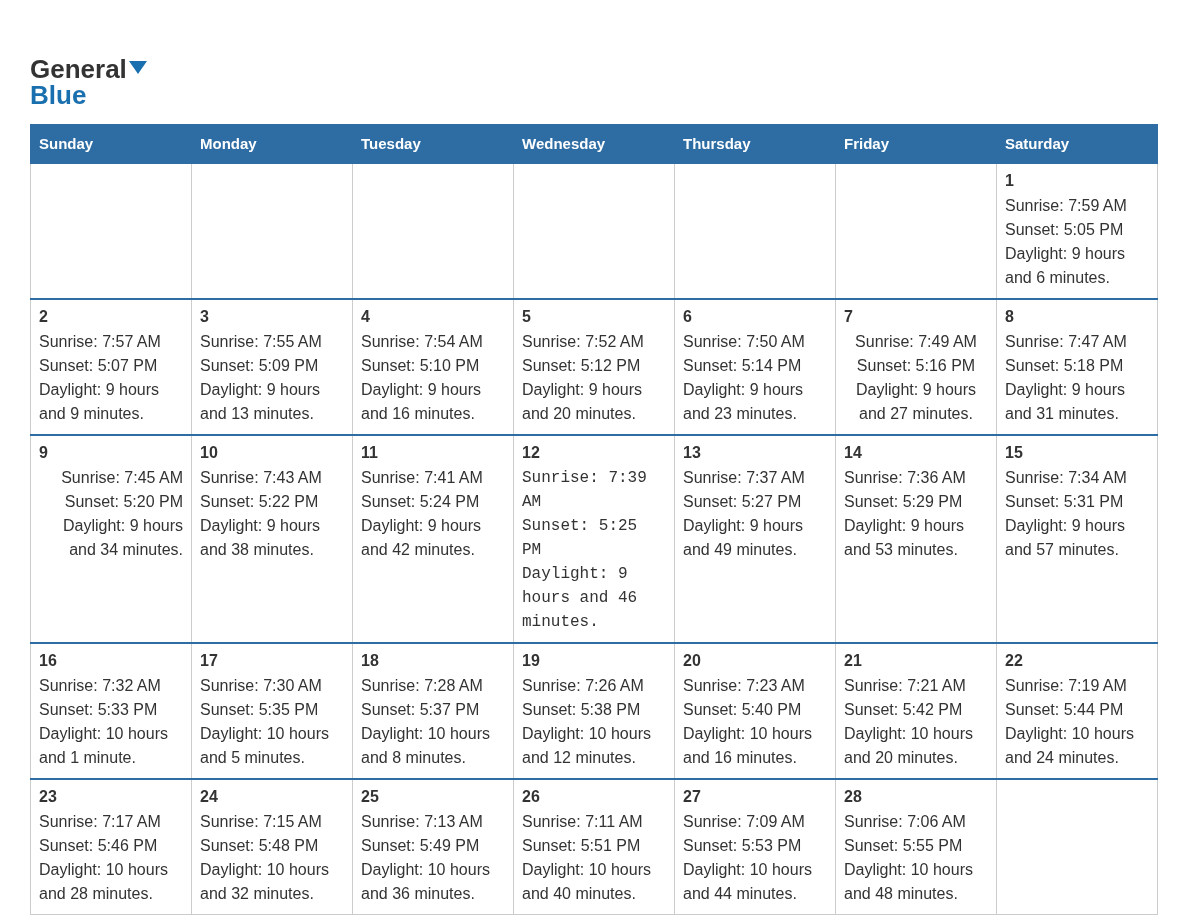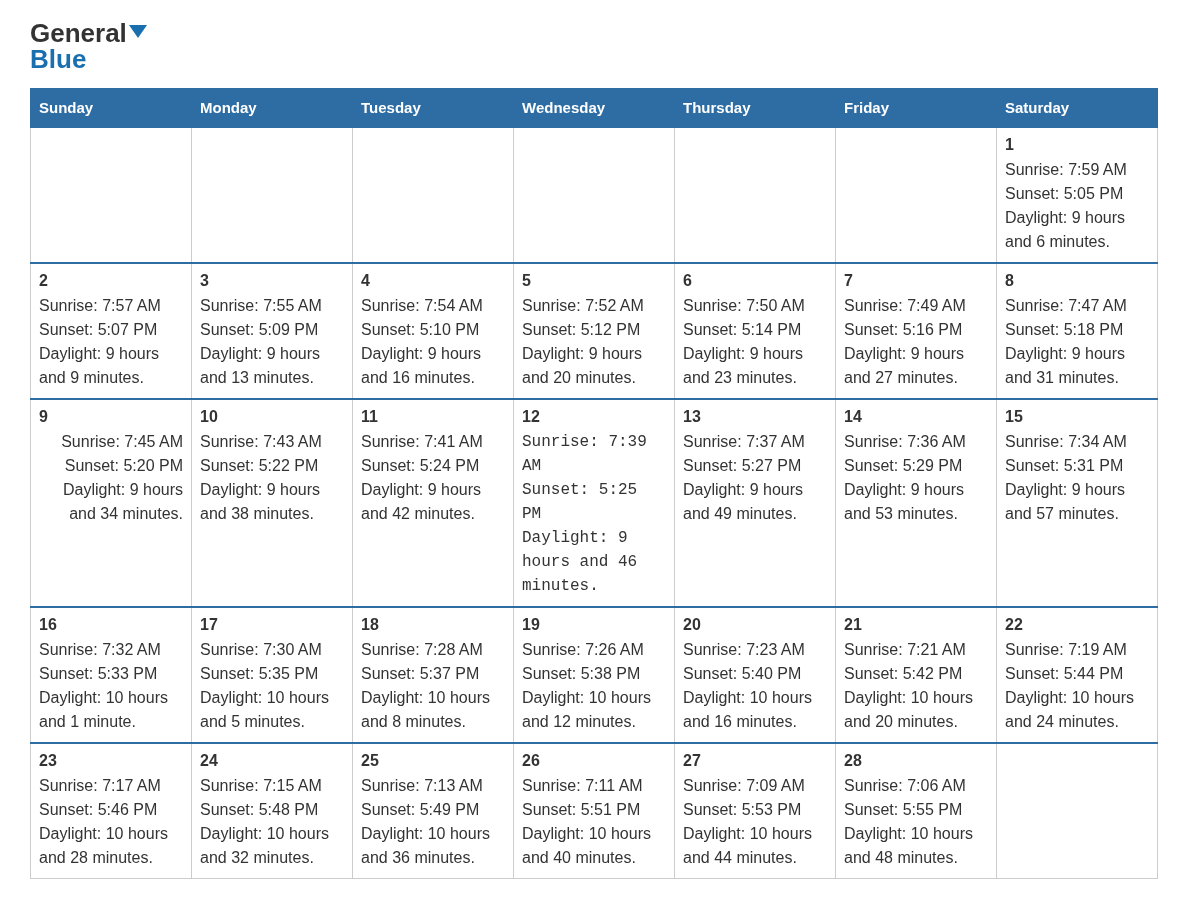"General" .header-area { margin-top: none -> 36px }
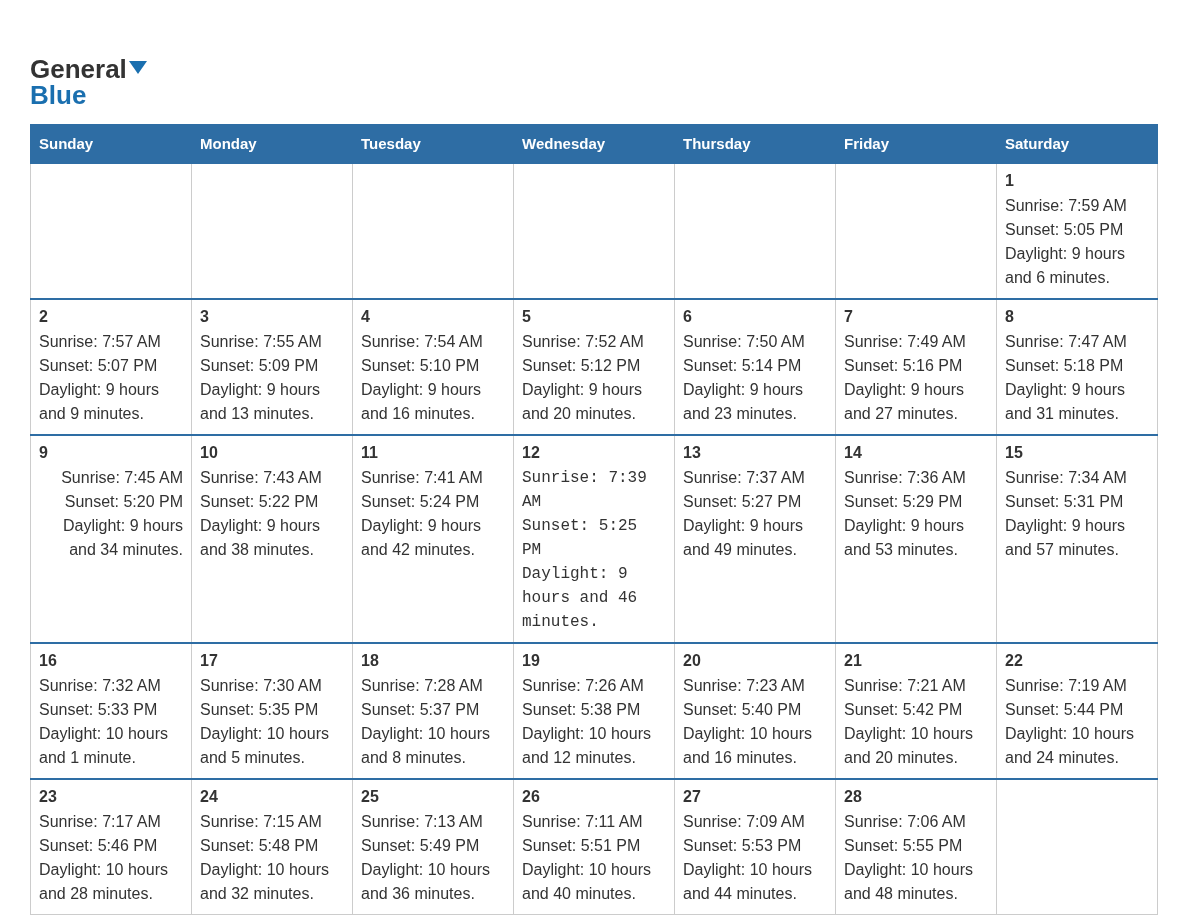"Sunrise: 7:49 AM" div.day-info { text-align: none -> center }
